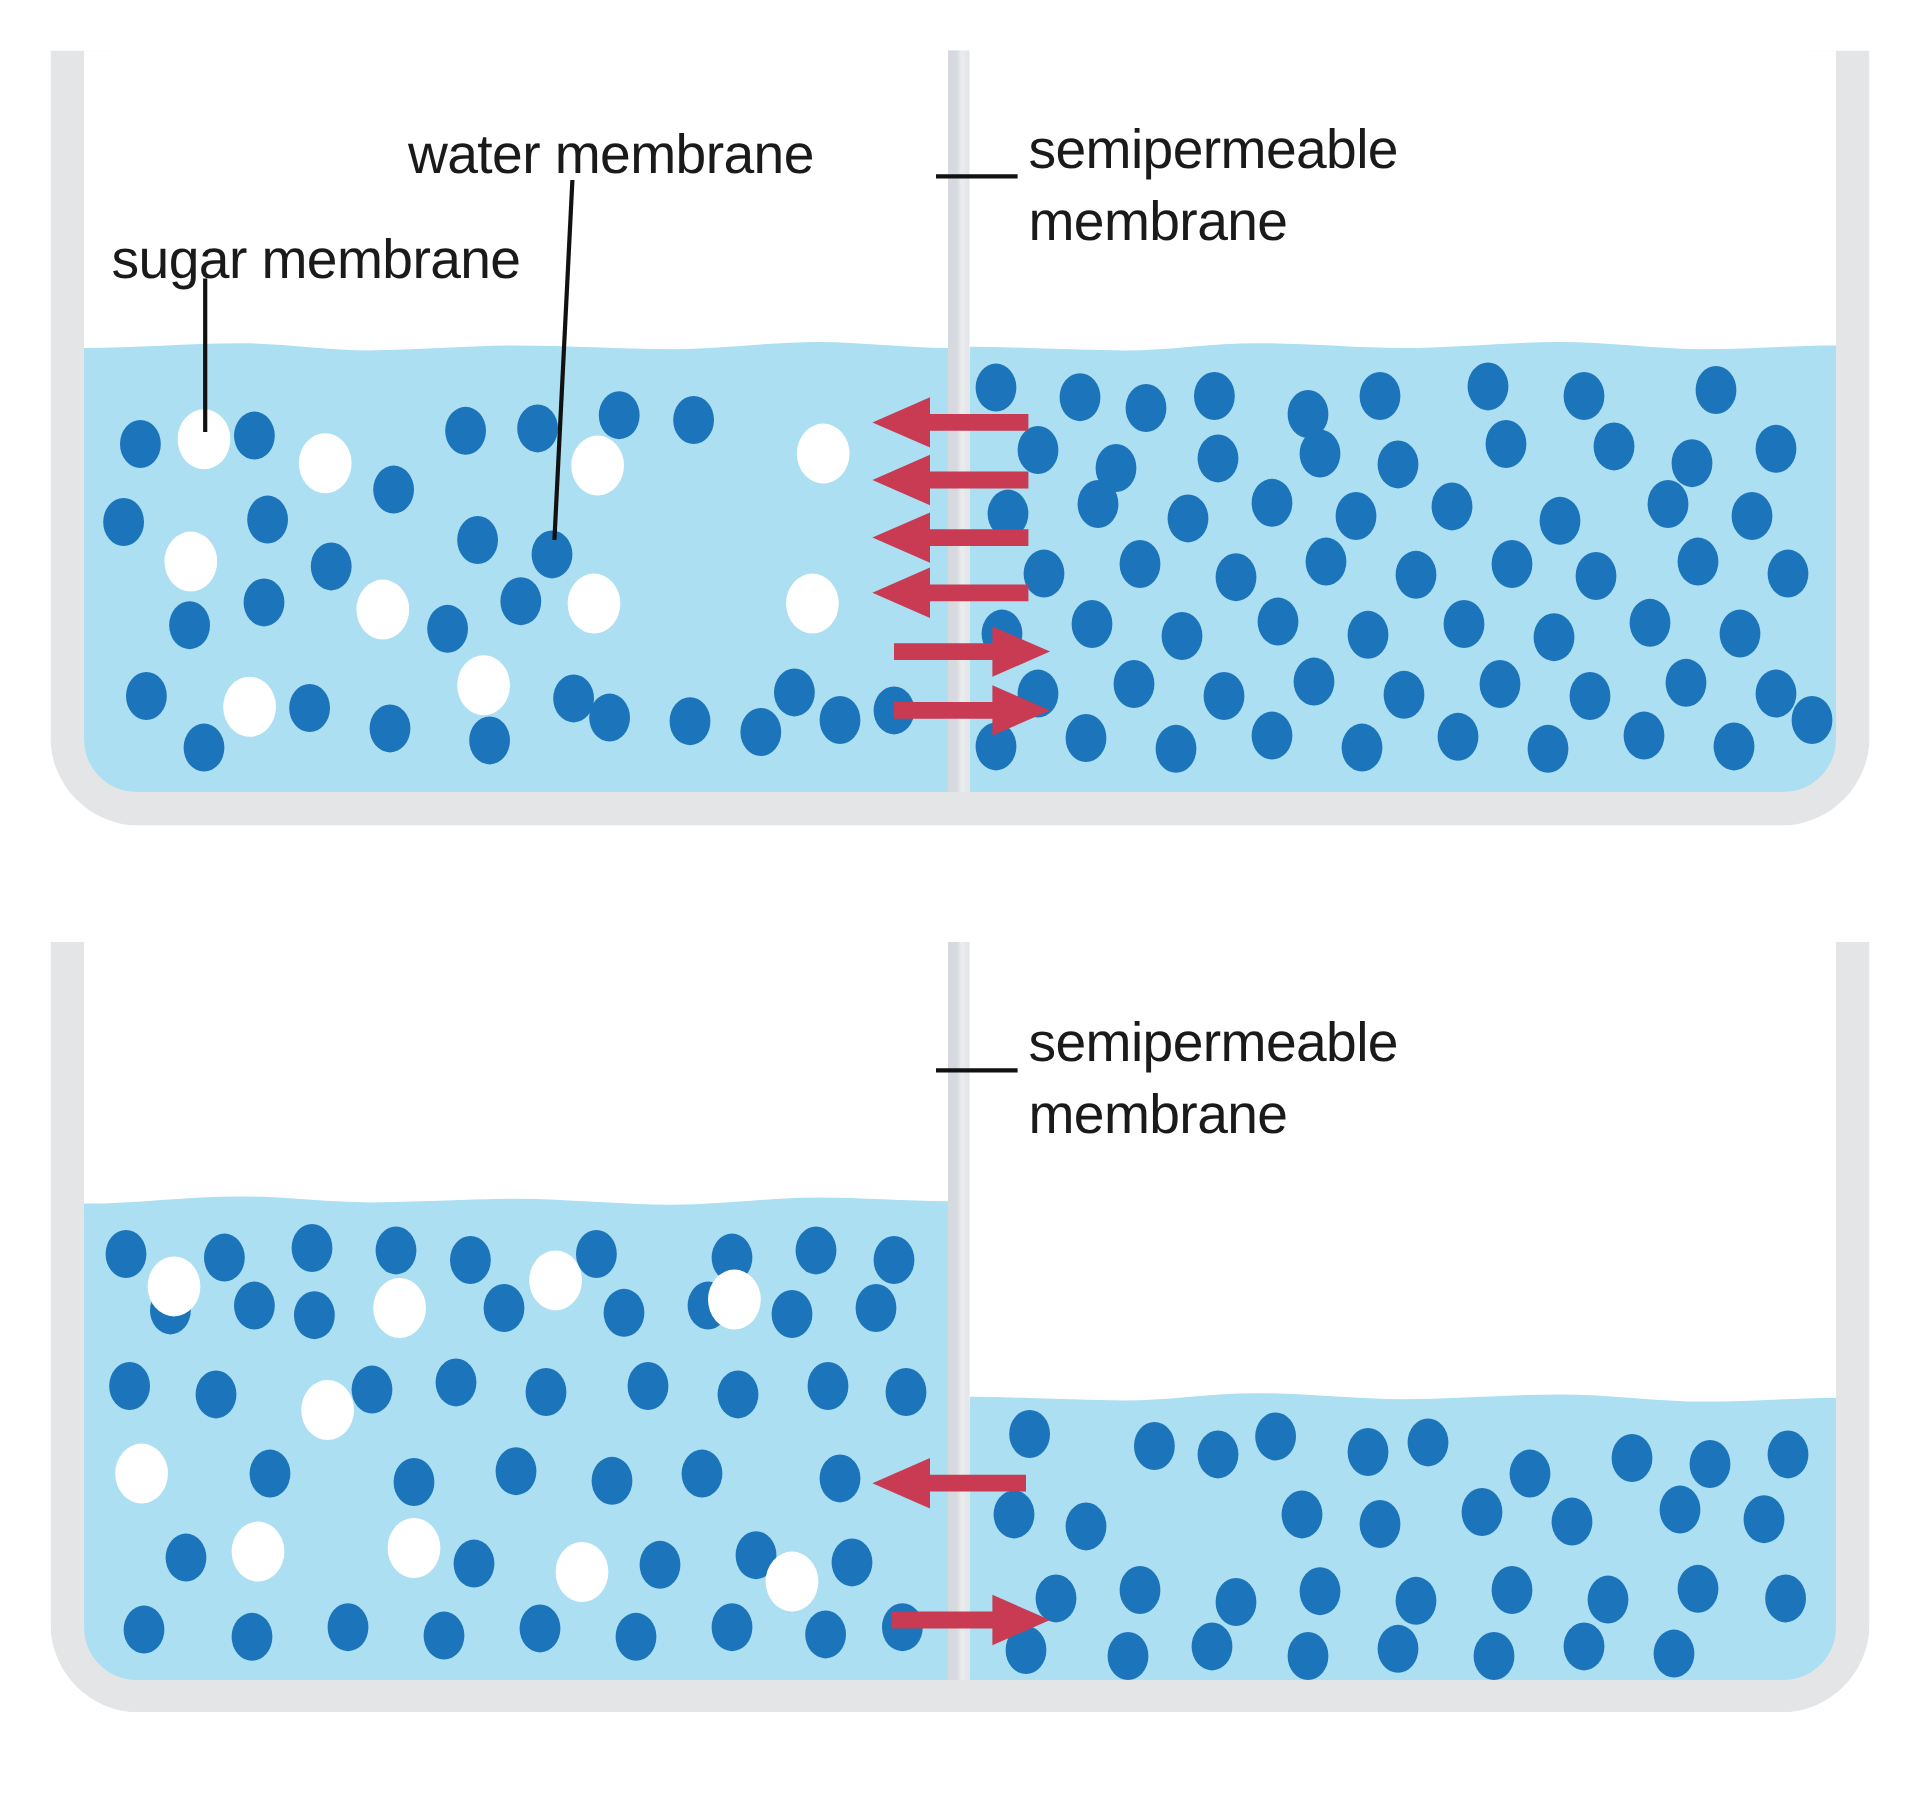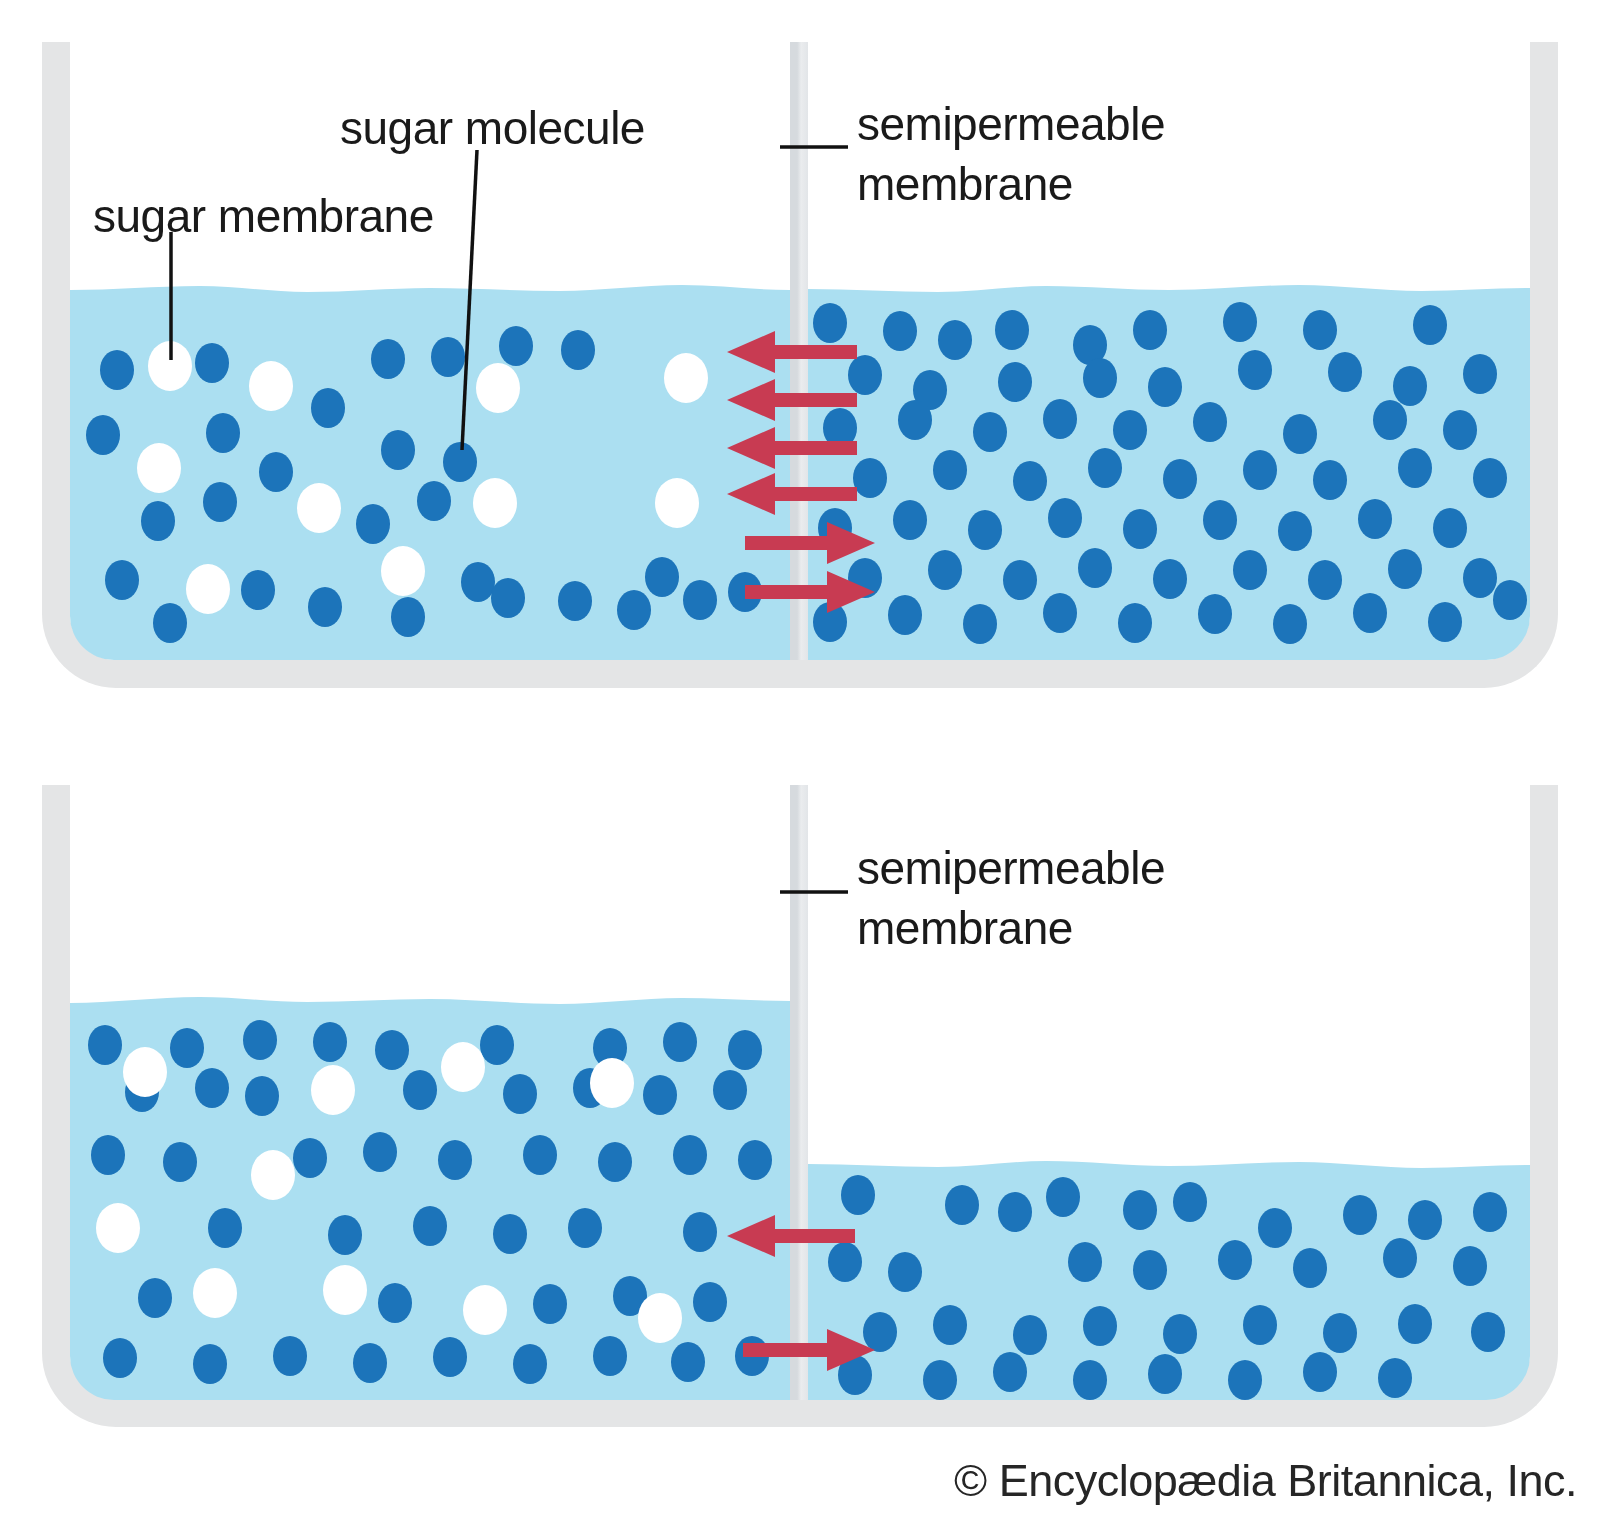"sugar molecule" div.label { text: sugar molecule -> water membrane }
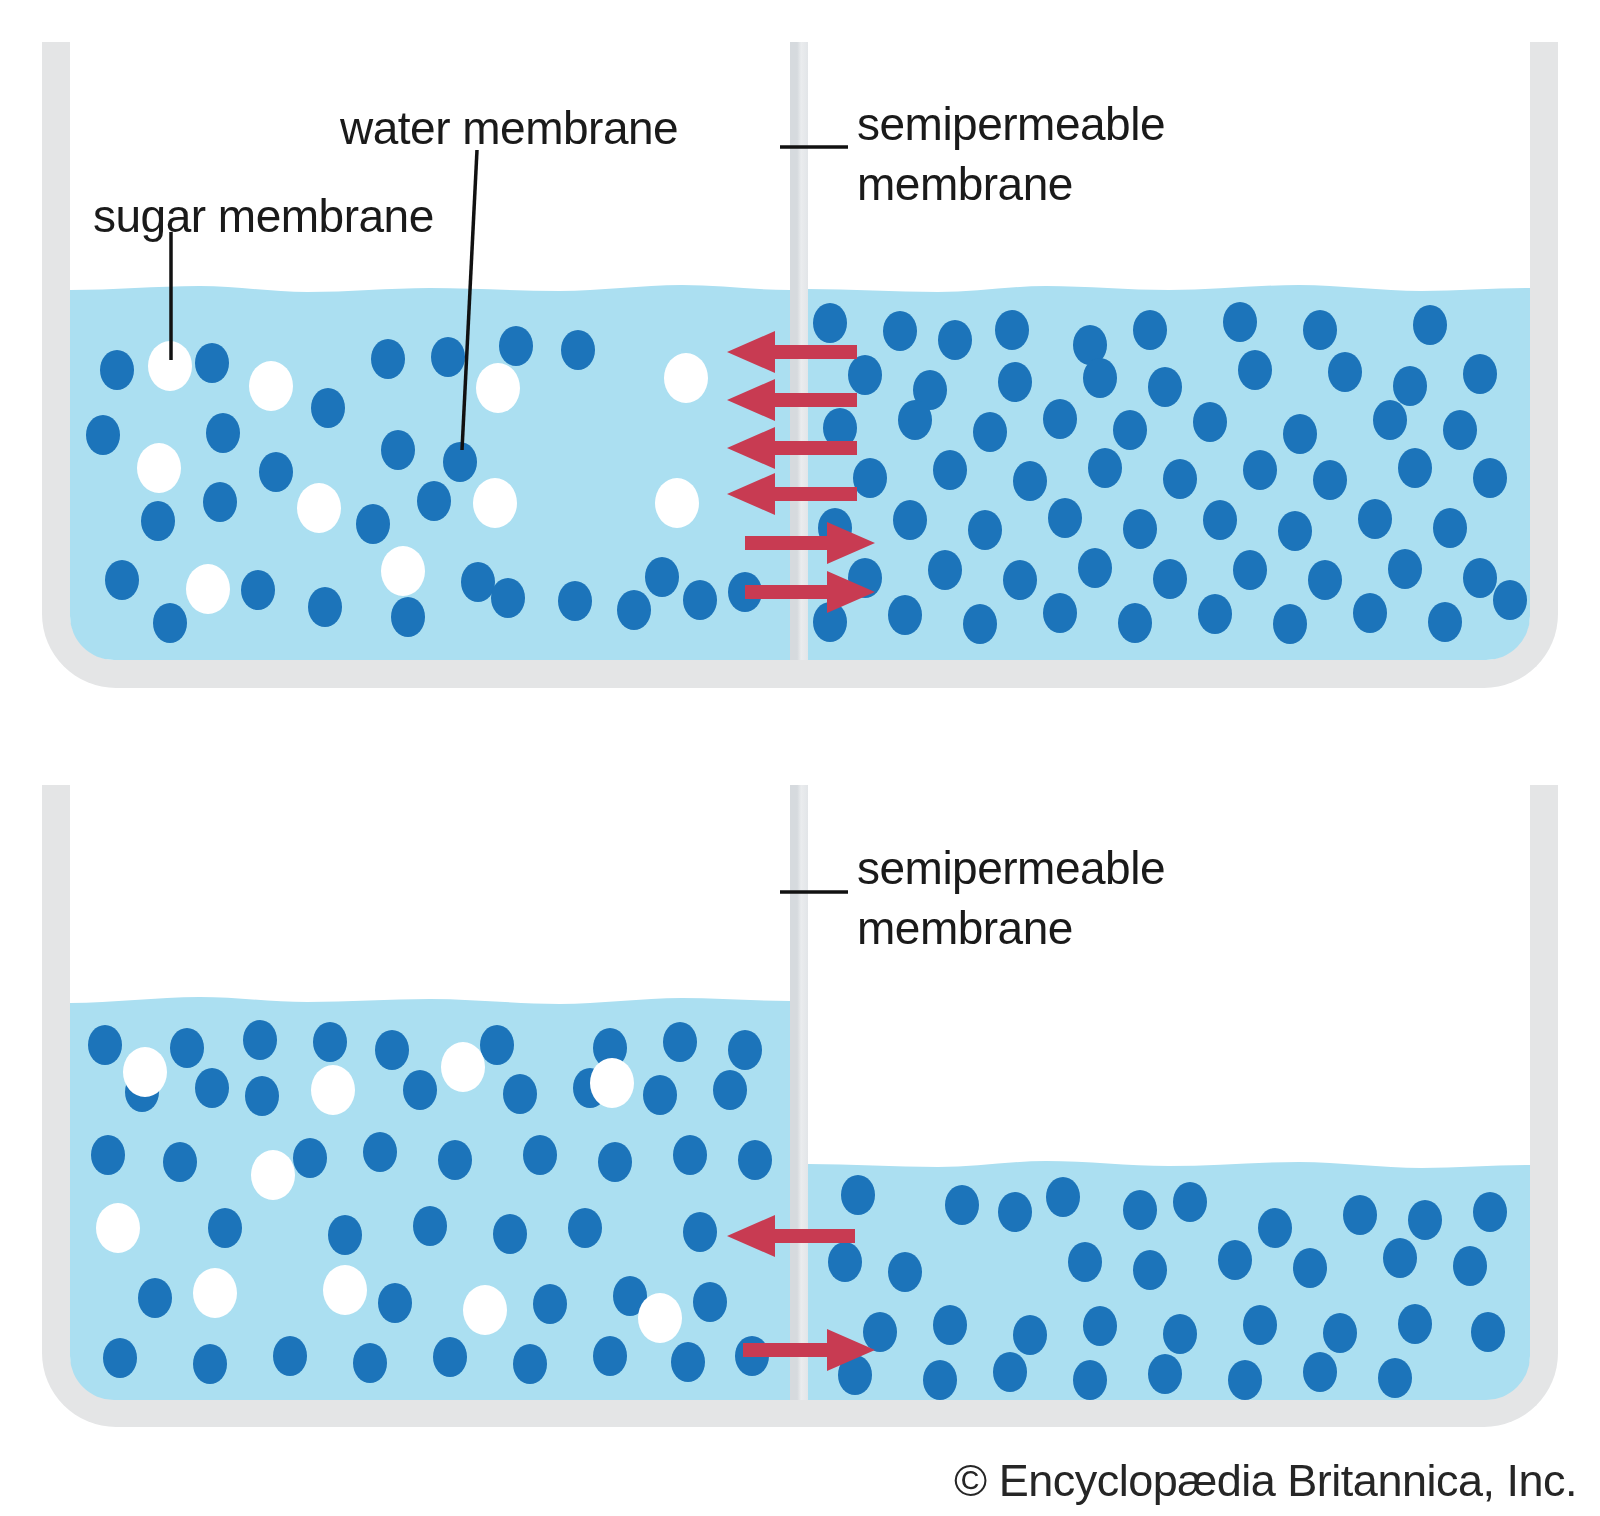"© Encyclopædia Britannica, Inc." div { html: <div>© Encyclopædia Britannica, Inc.</div> -> none }
